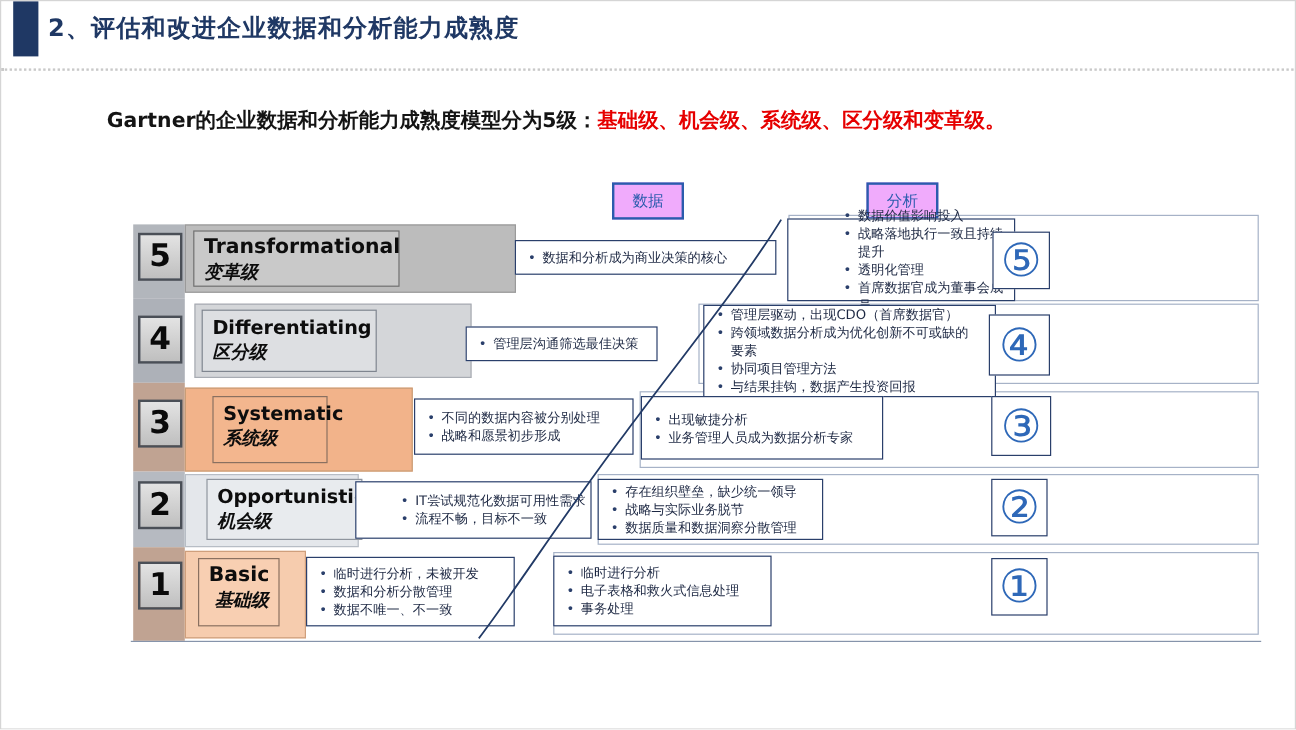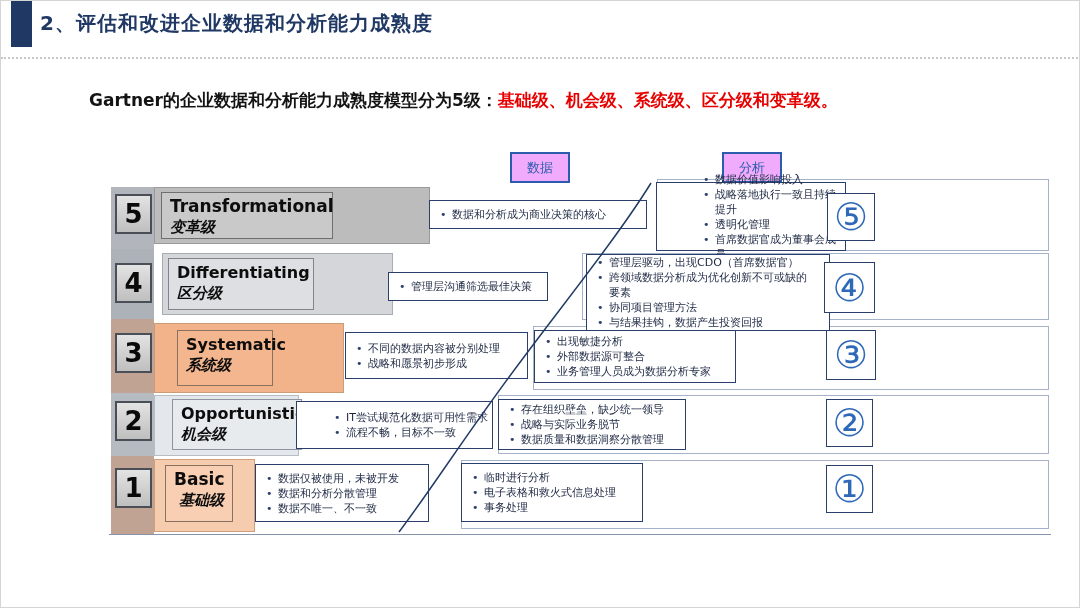"外部数据源可整合" li { html: <li>外部数据源可整合</li> -> none }
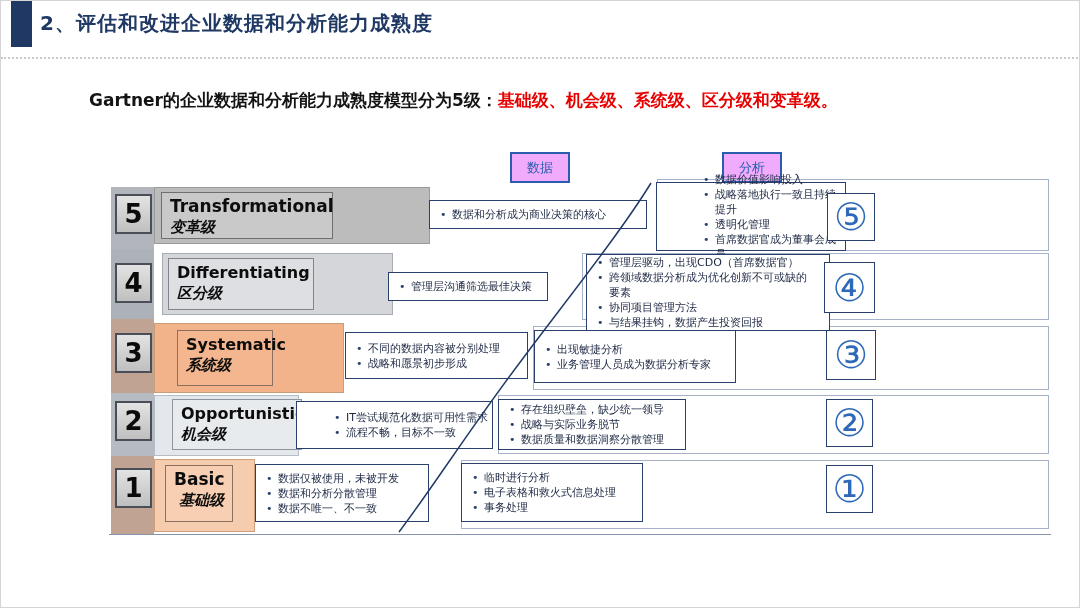"数据仅被使用，未被开发" li { text: 数据仅被使用 -> 临时进行分析 }
